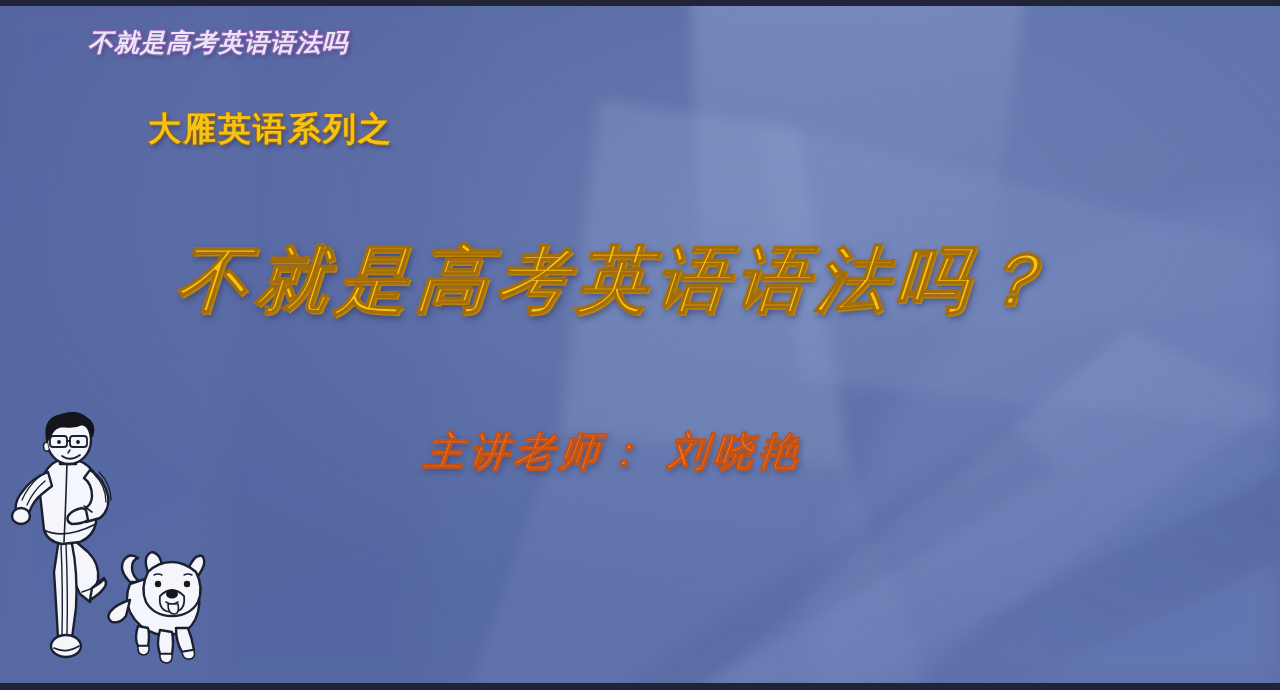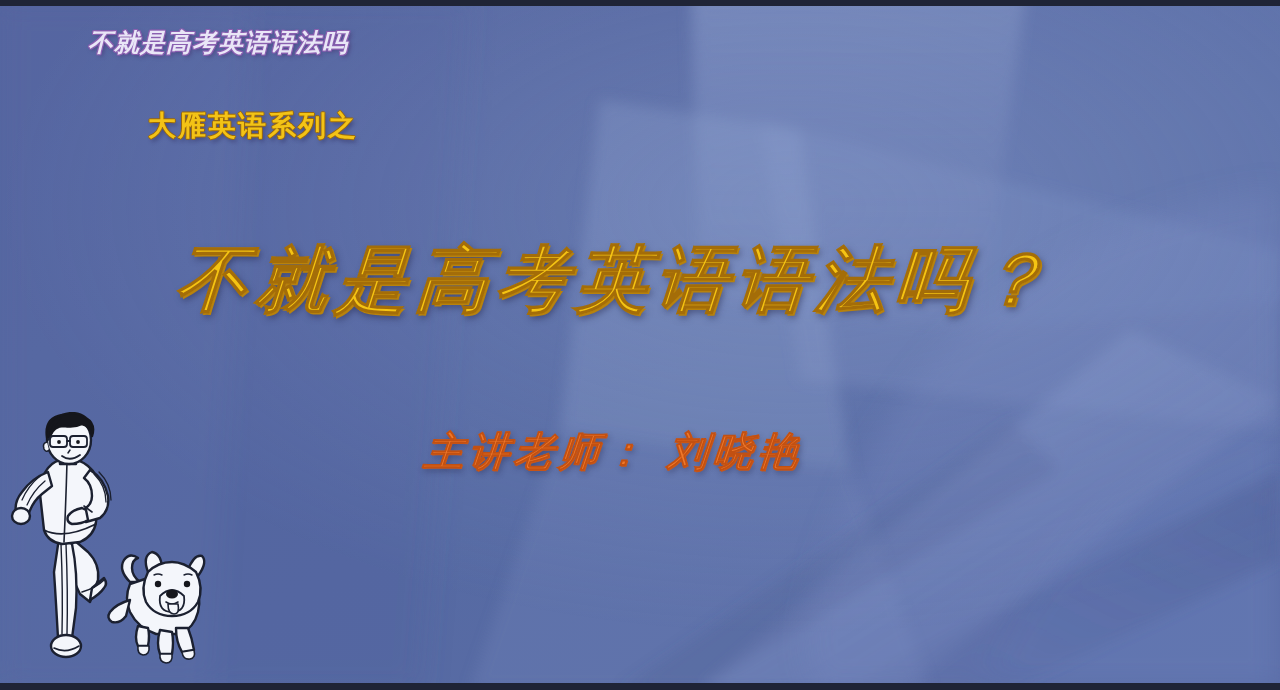"大雁英语系列之" #series-line { font-size: 28px -> 33px }
